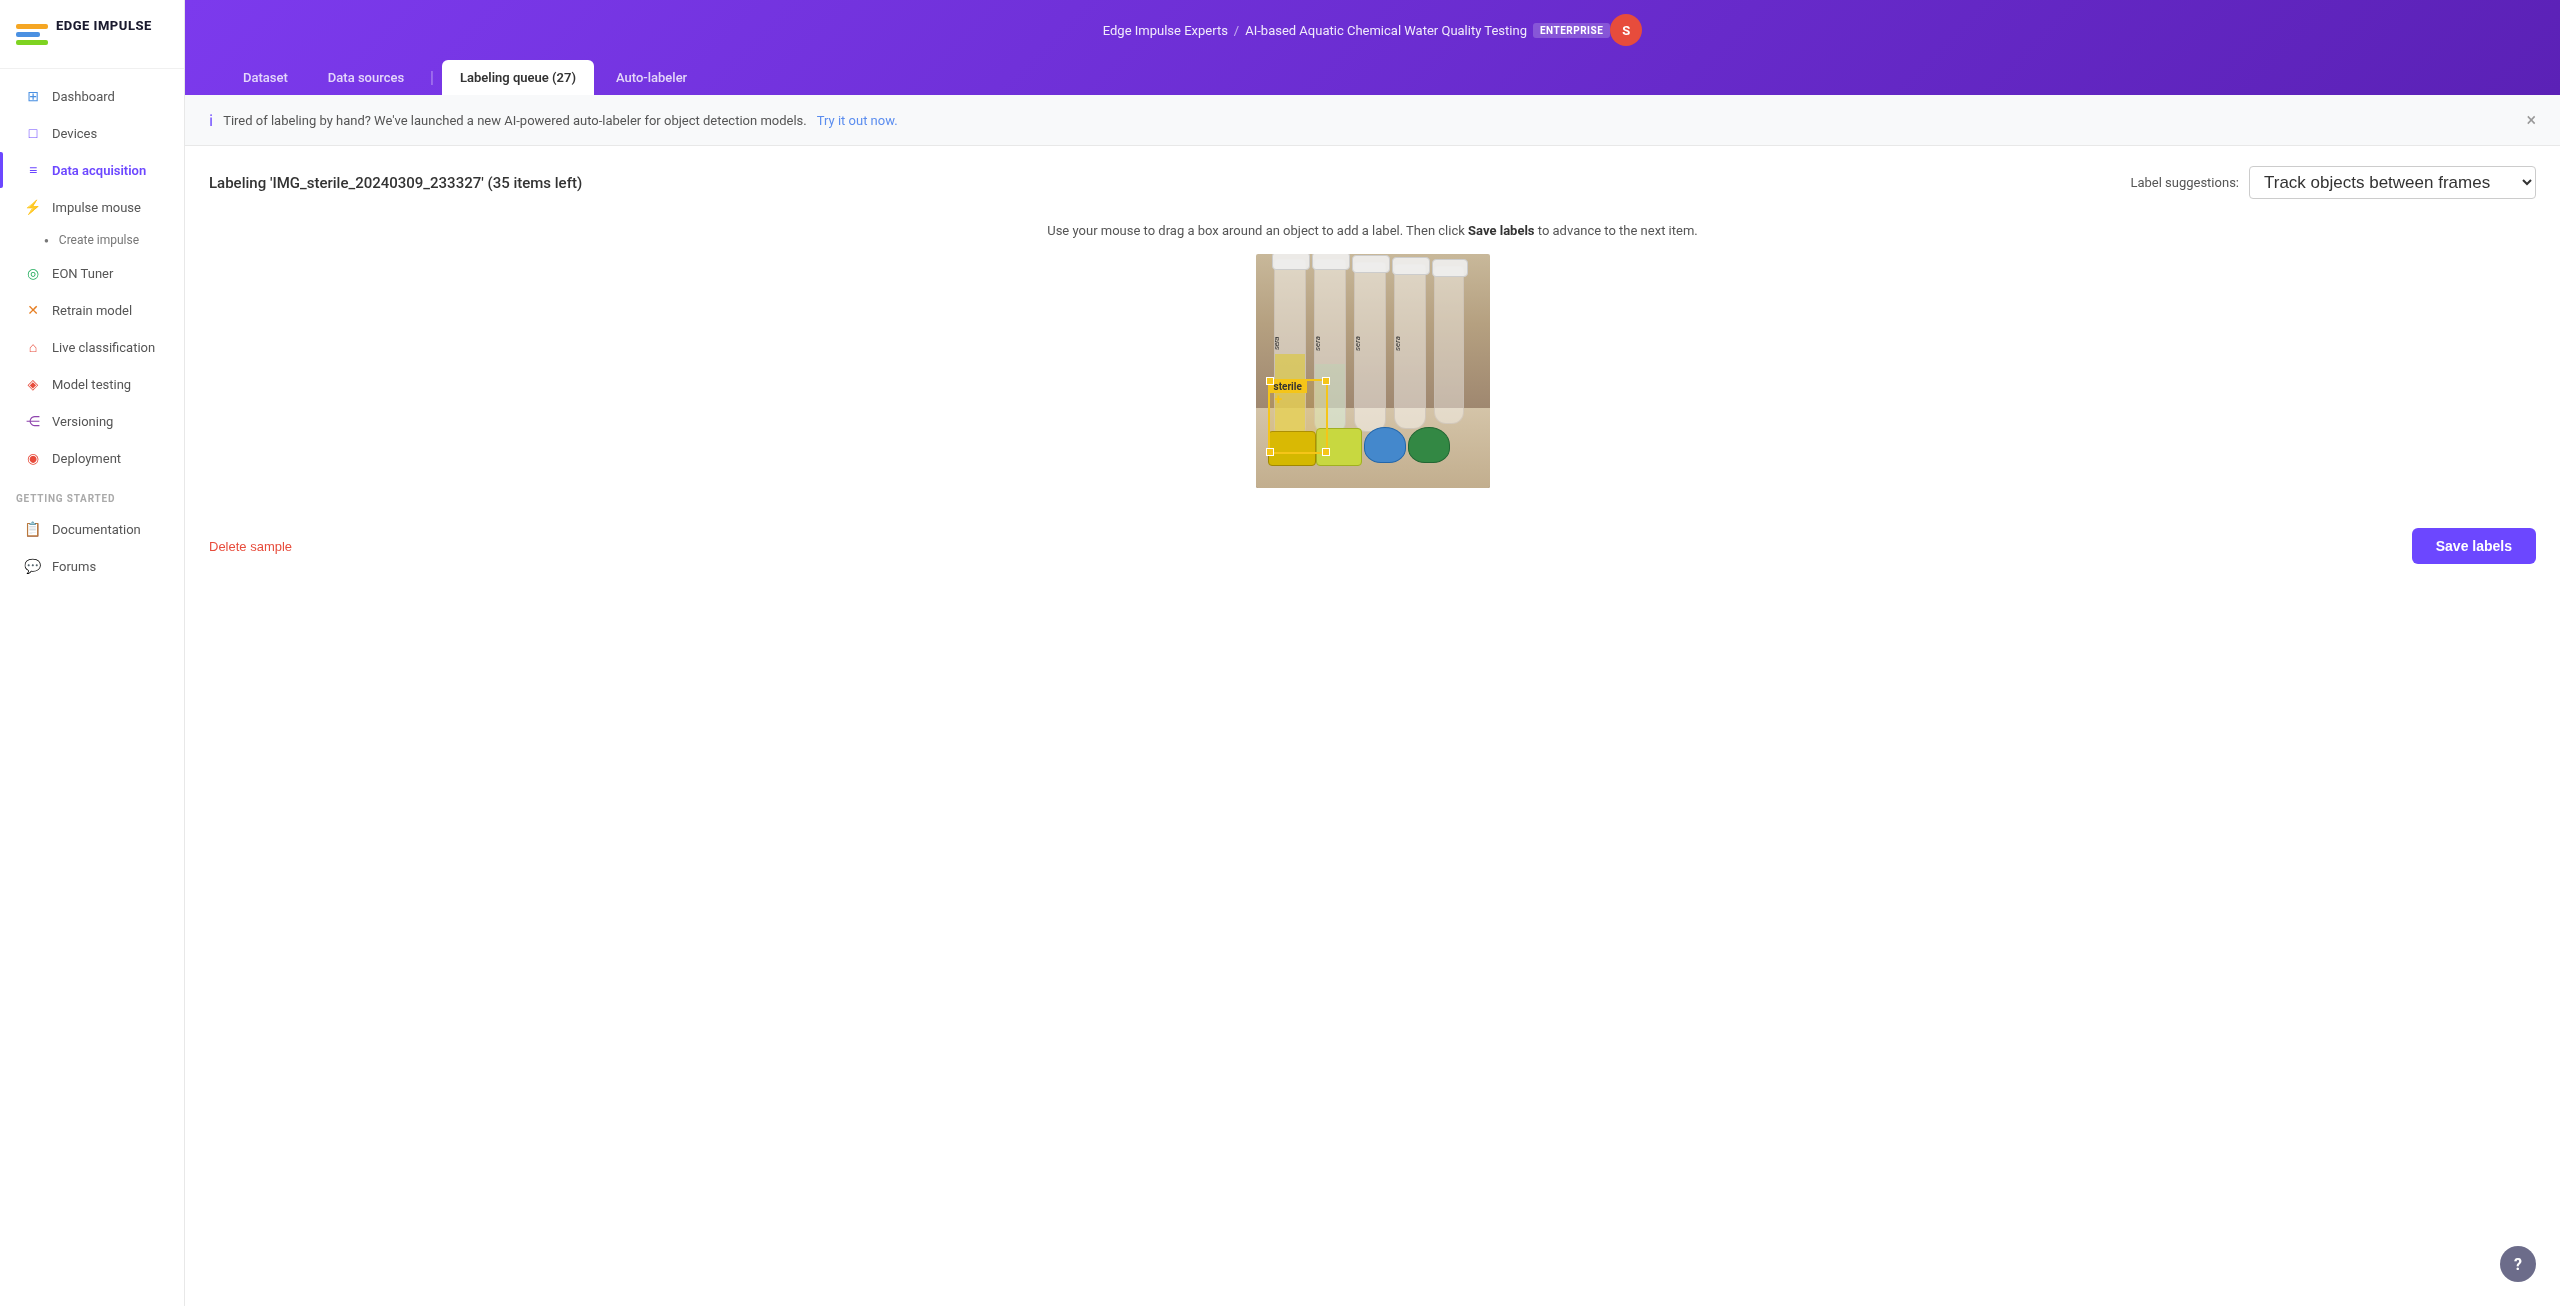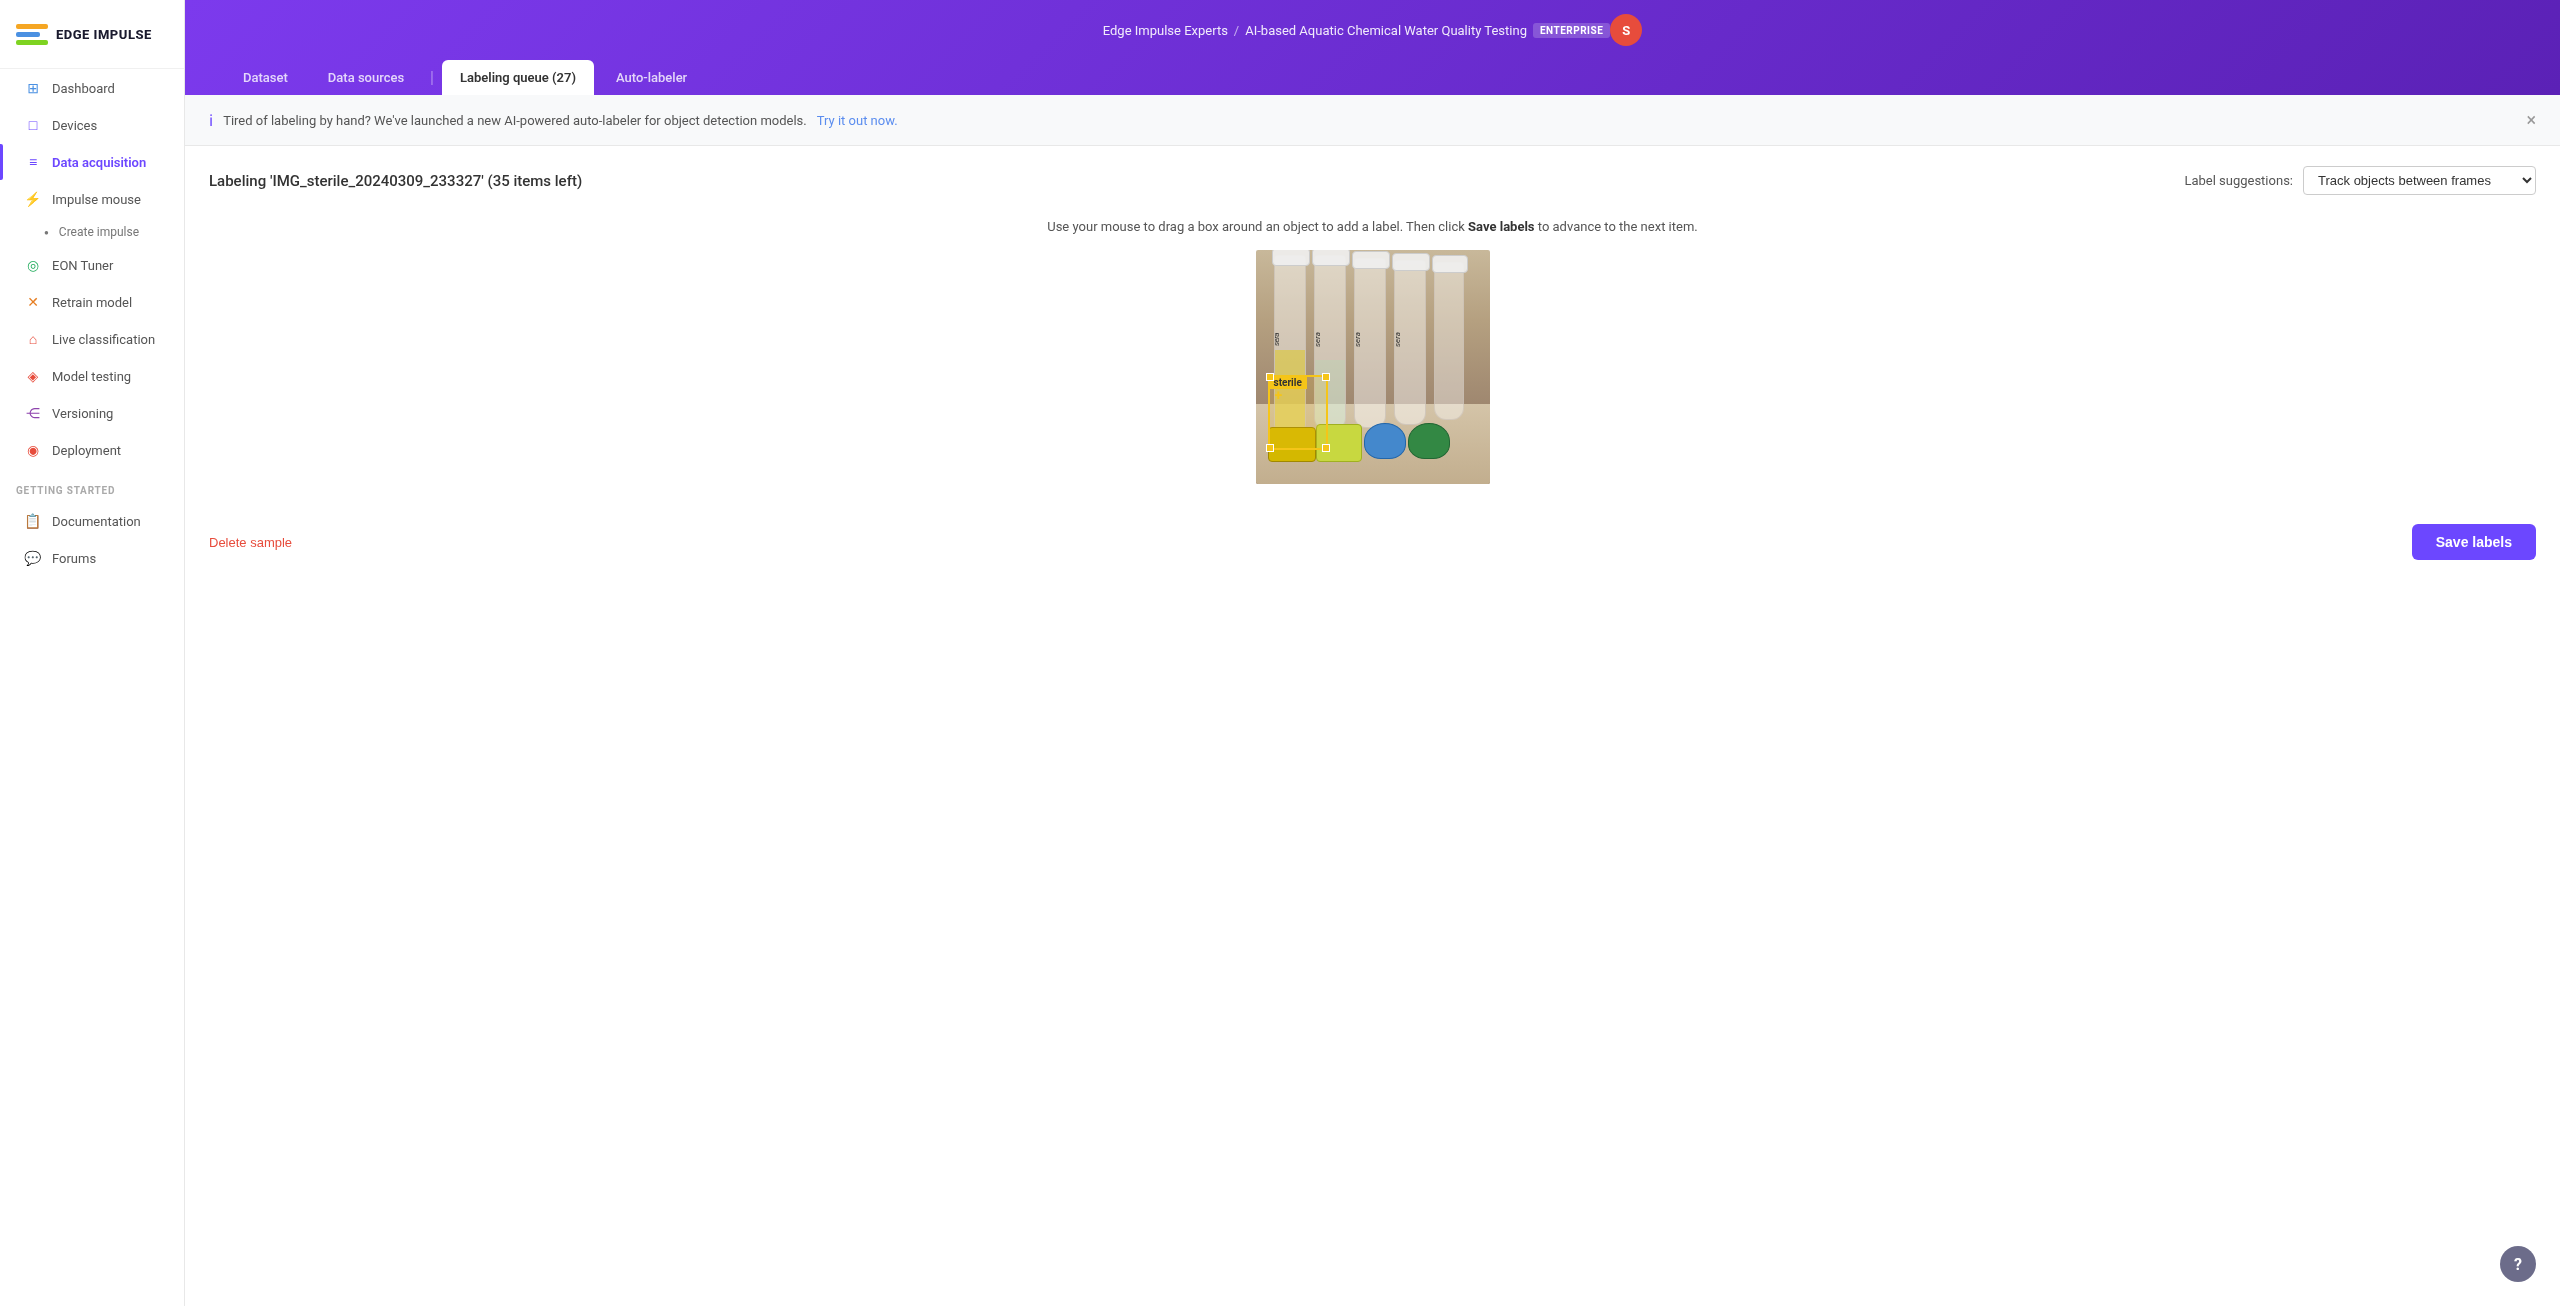"EDGE IMPULSE" .sidebar-logo { align-items: center -> none; margin-bottom: none -> 8px }
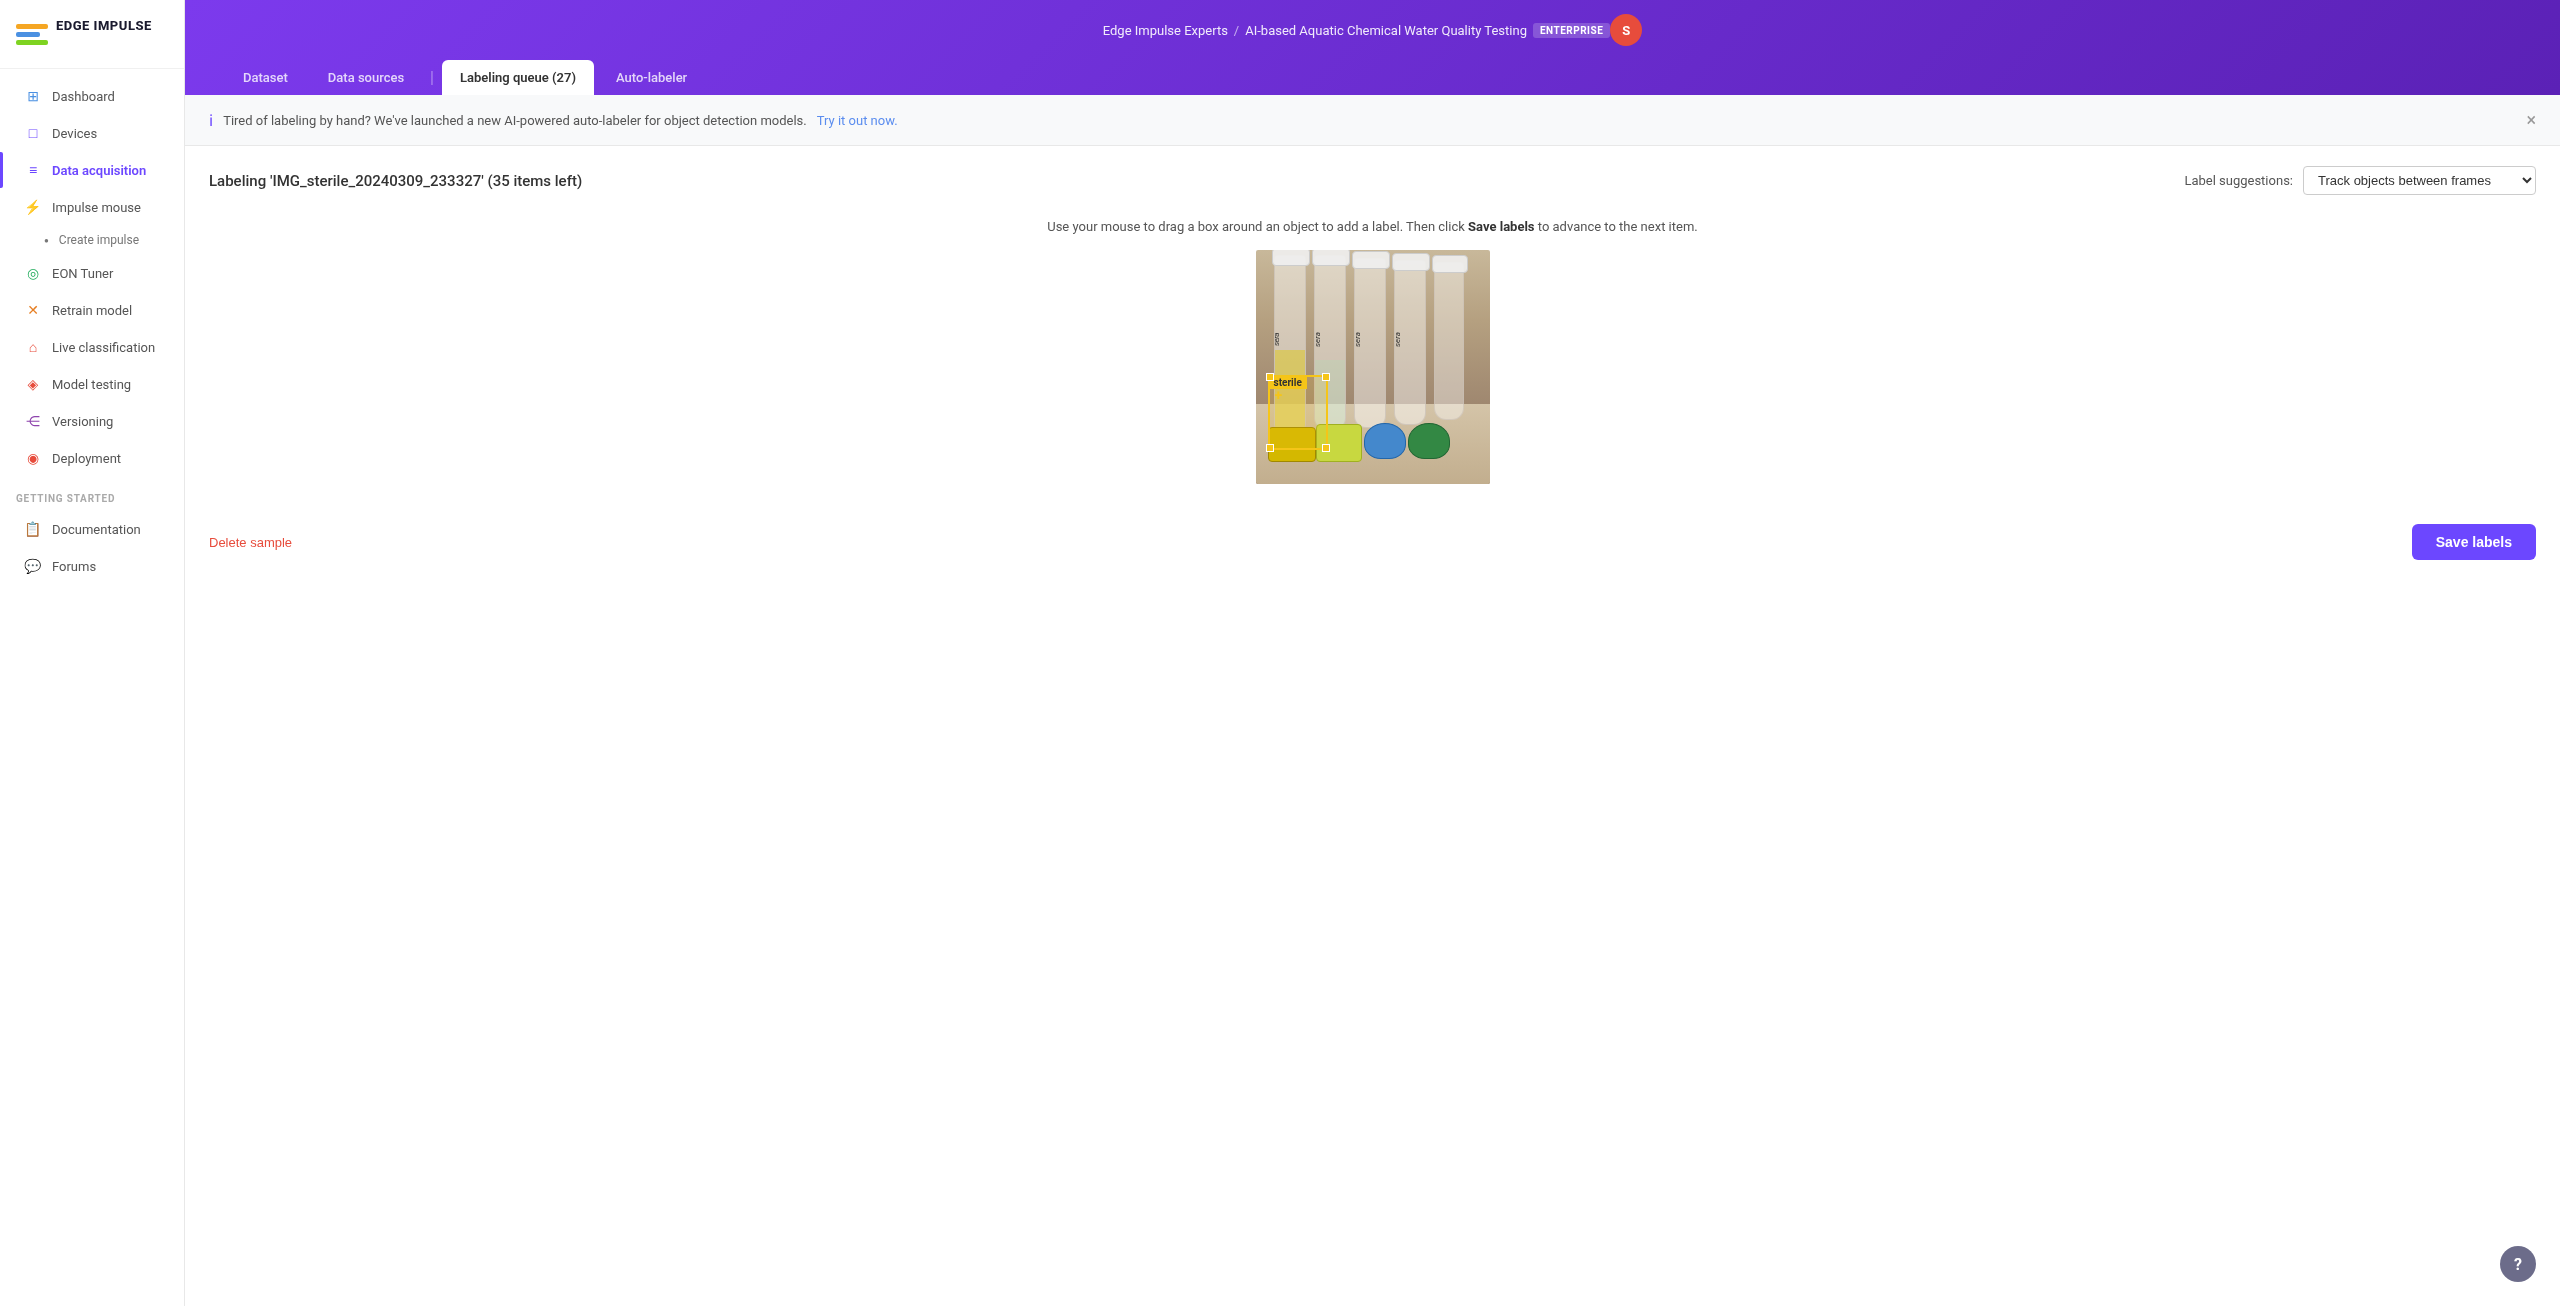"Track objects between frames" .label-suggestions select { font-size: 13px -> 17px }
